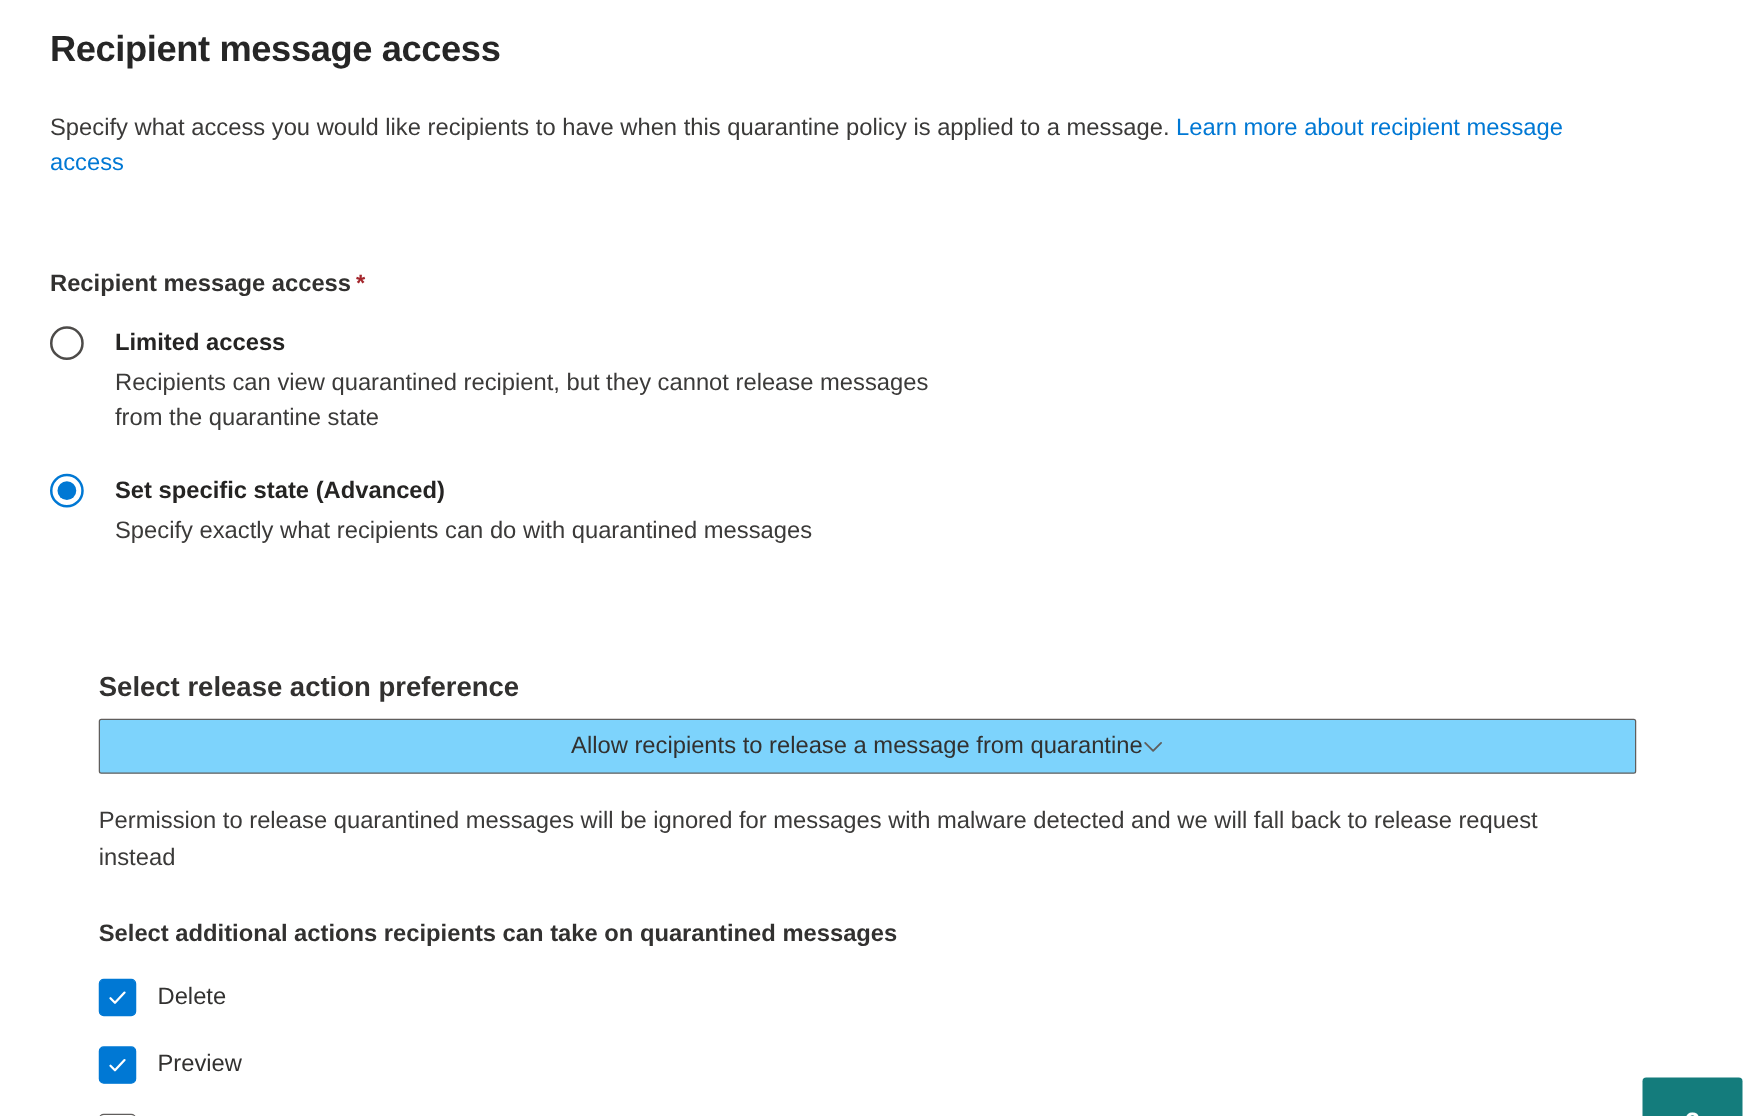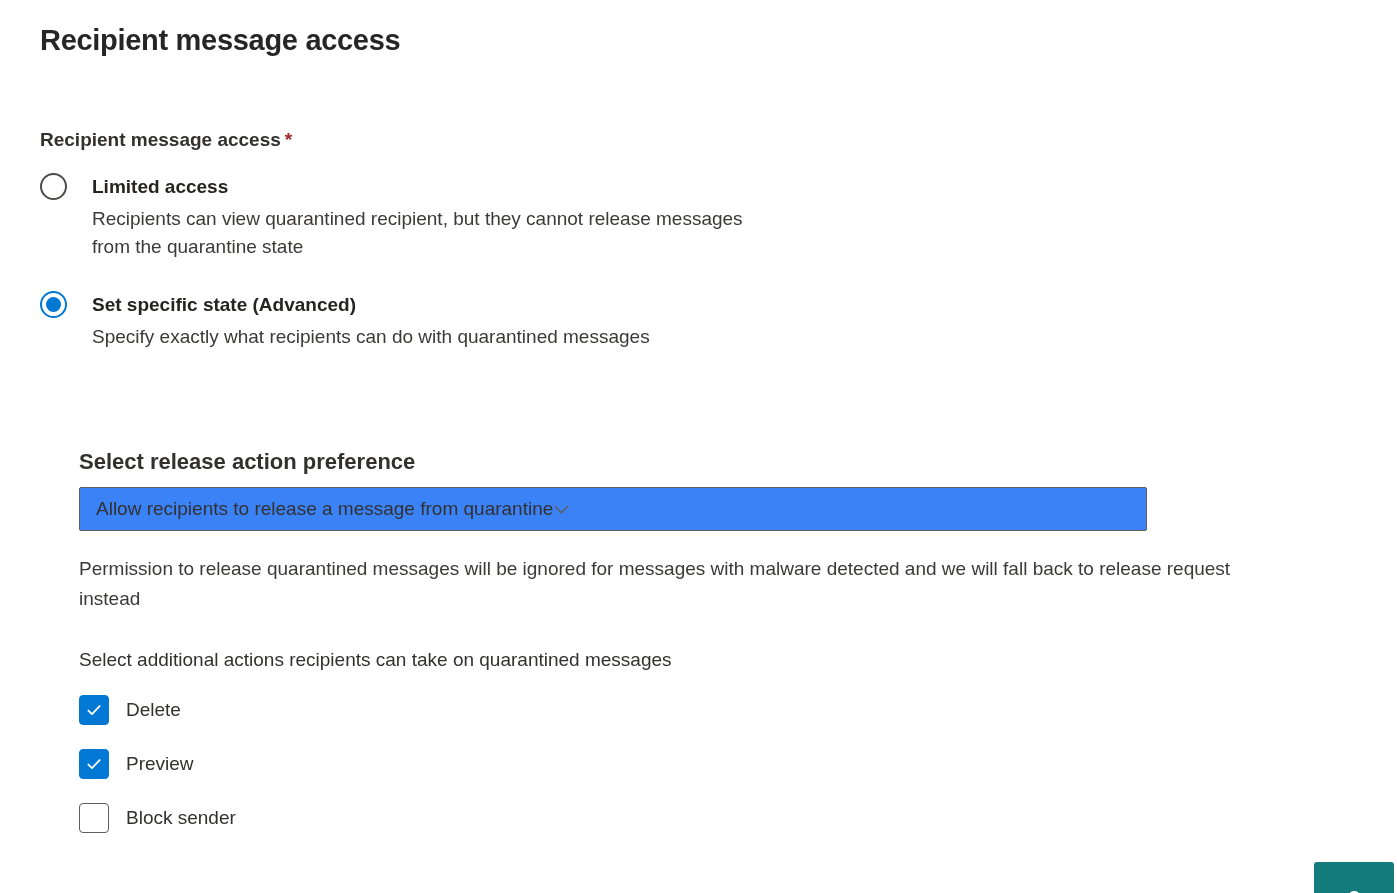"Specify what access you would" p.intro { html: none -> <p><span>Specify what access you would like recipients to have when this quarantine policy is applied to a message.</span> <span>Learn more about recipient message access</span></p> }
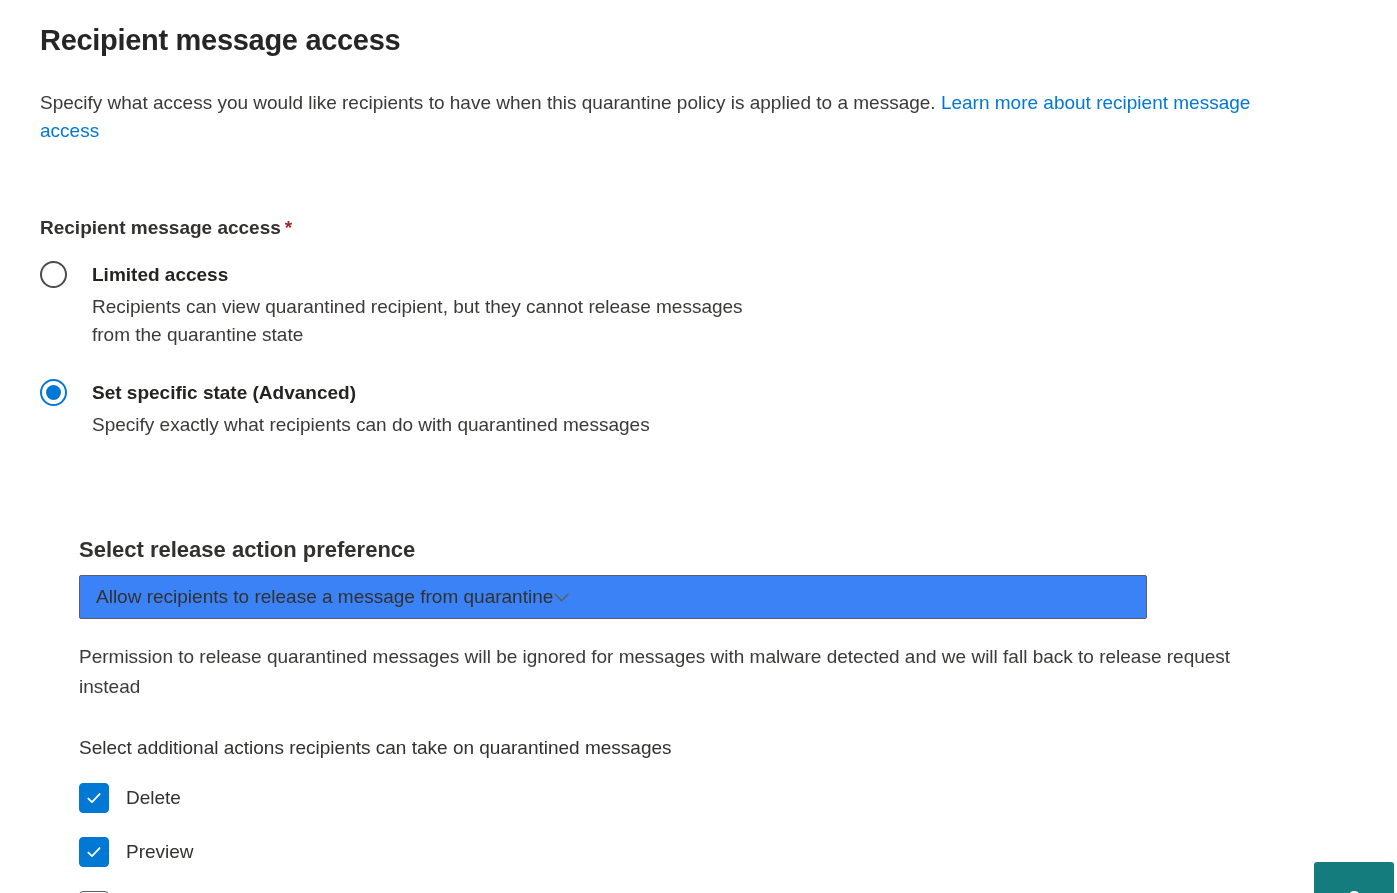"Allow recipients to release a" .dropdown { background: #3b82f6 -> #7dd3fc; justify-content: flex-start -> center; width: 1068px -> 1230px }
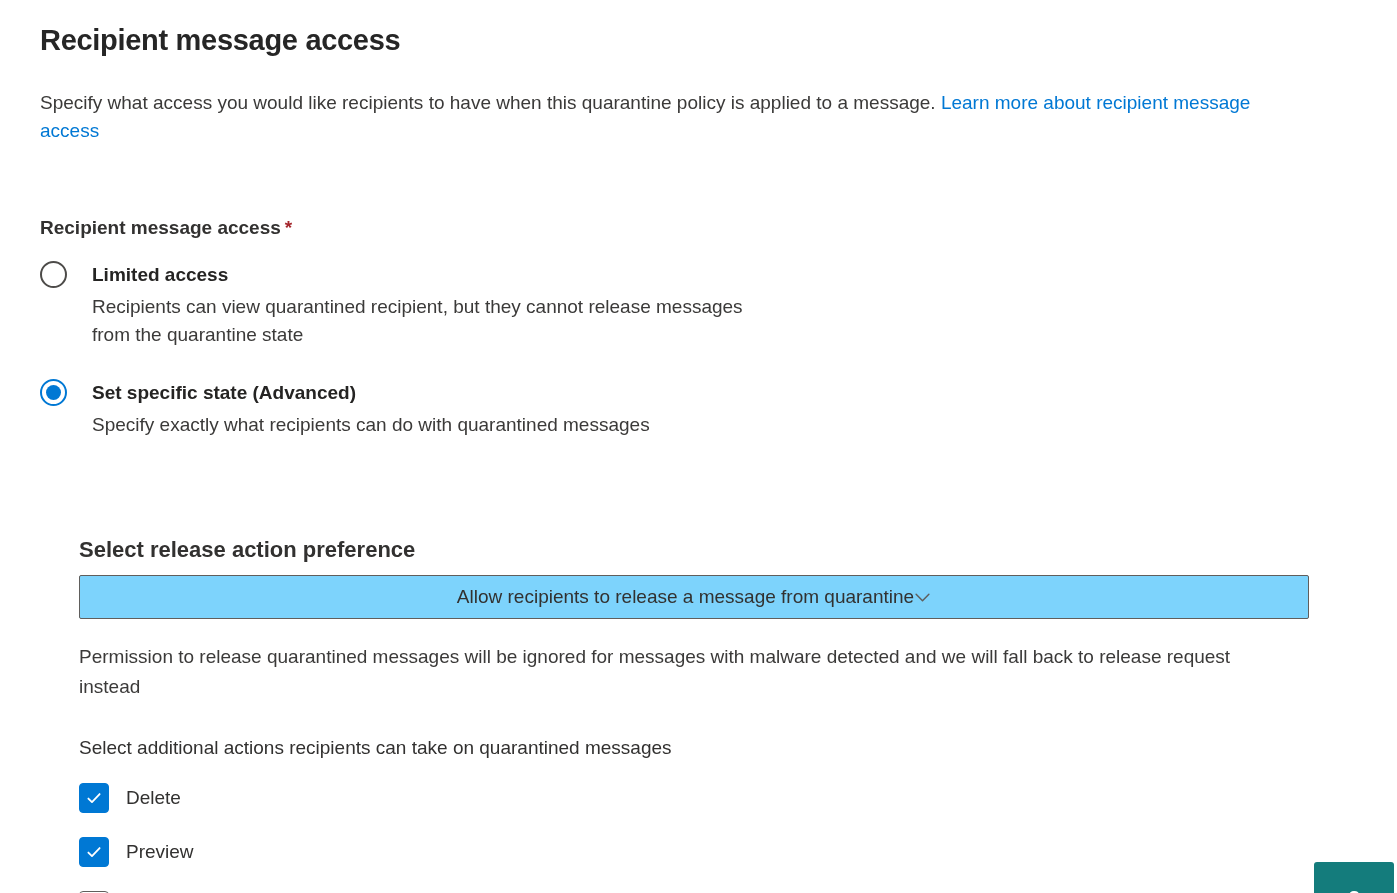"Select additional actions recipients can" .add-label { font-weight: 400 -> 700 }
